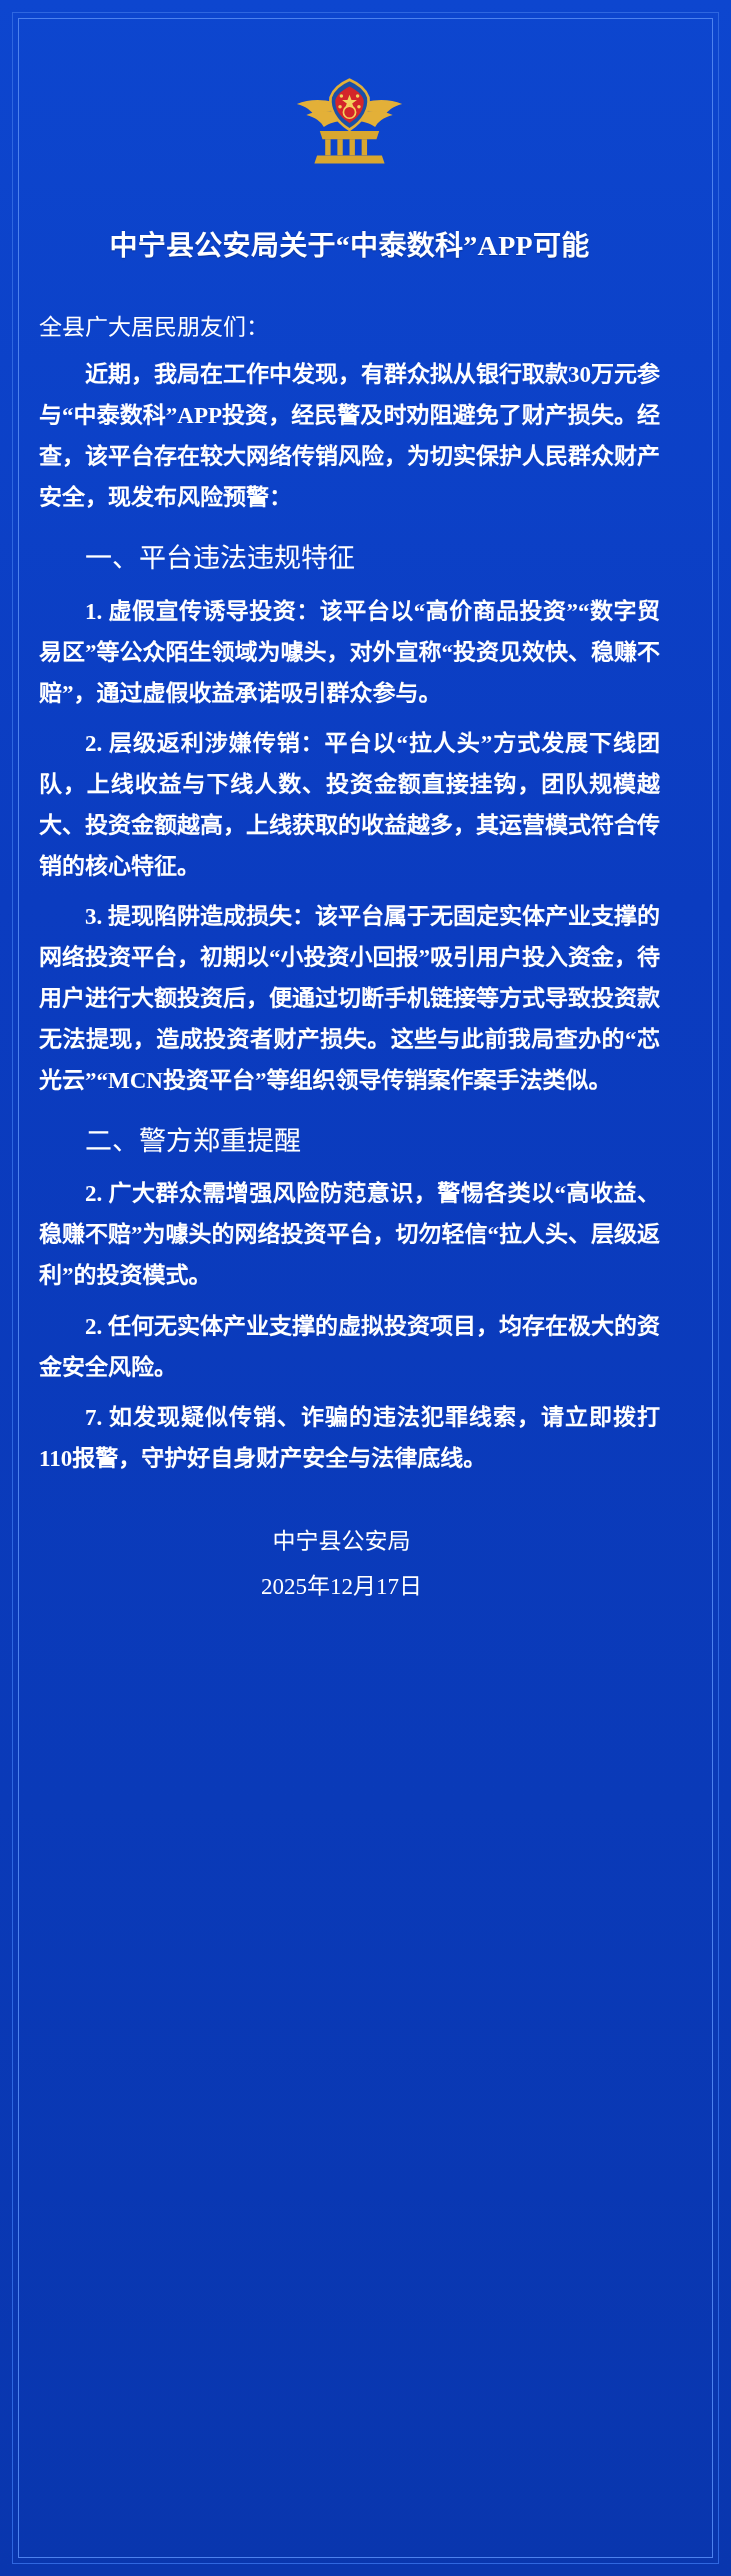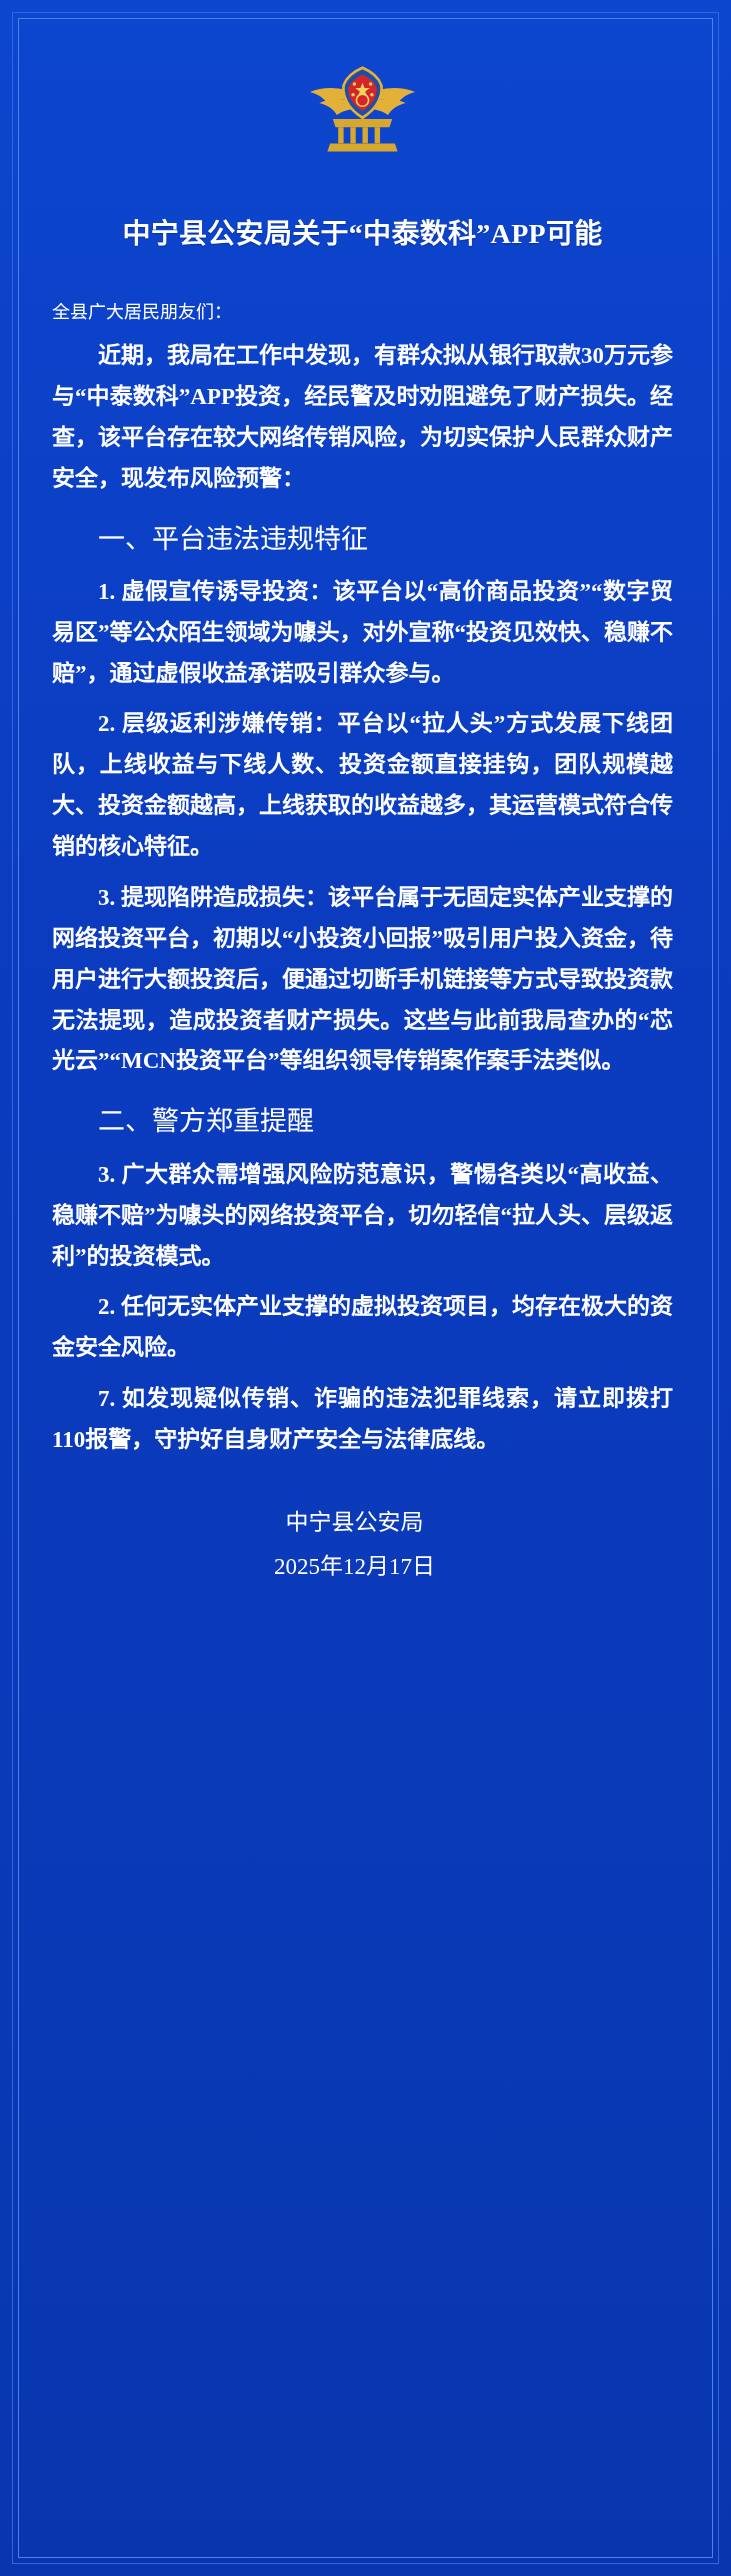"中宁县公安局关于“中泰数科”APP可能" .content { left: 17px -> 4px; padding: 4px 35px -> 16px 35px }
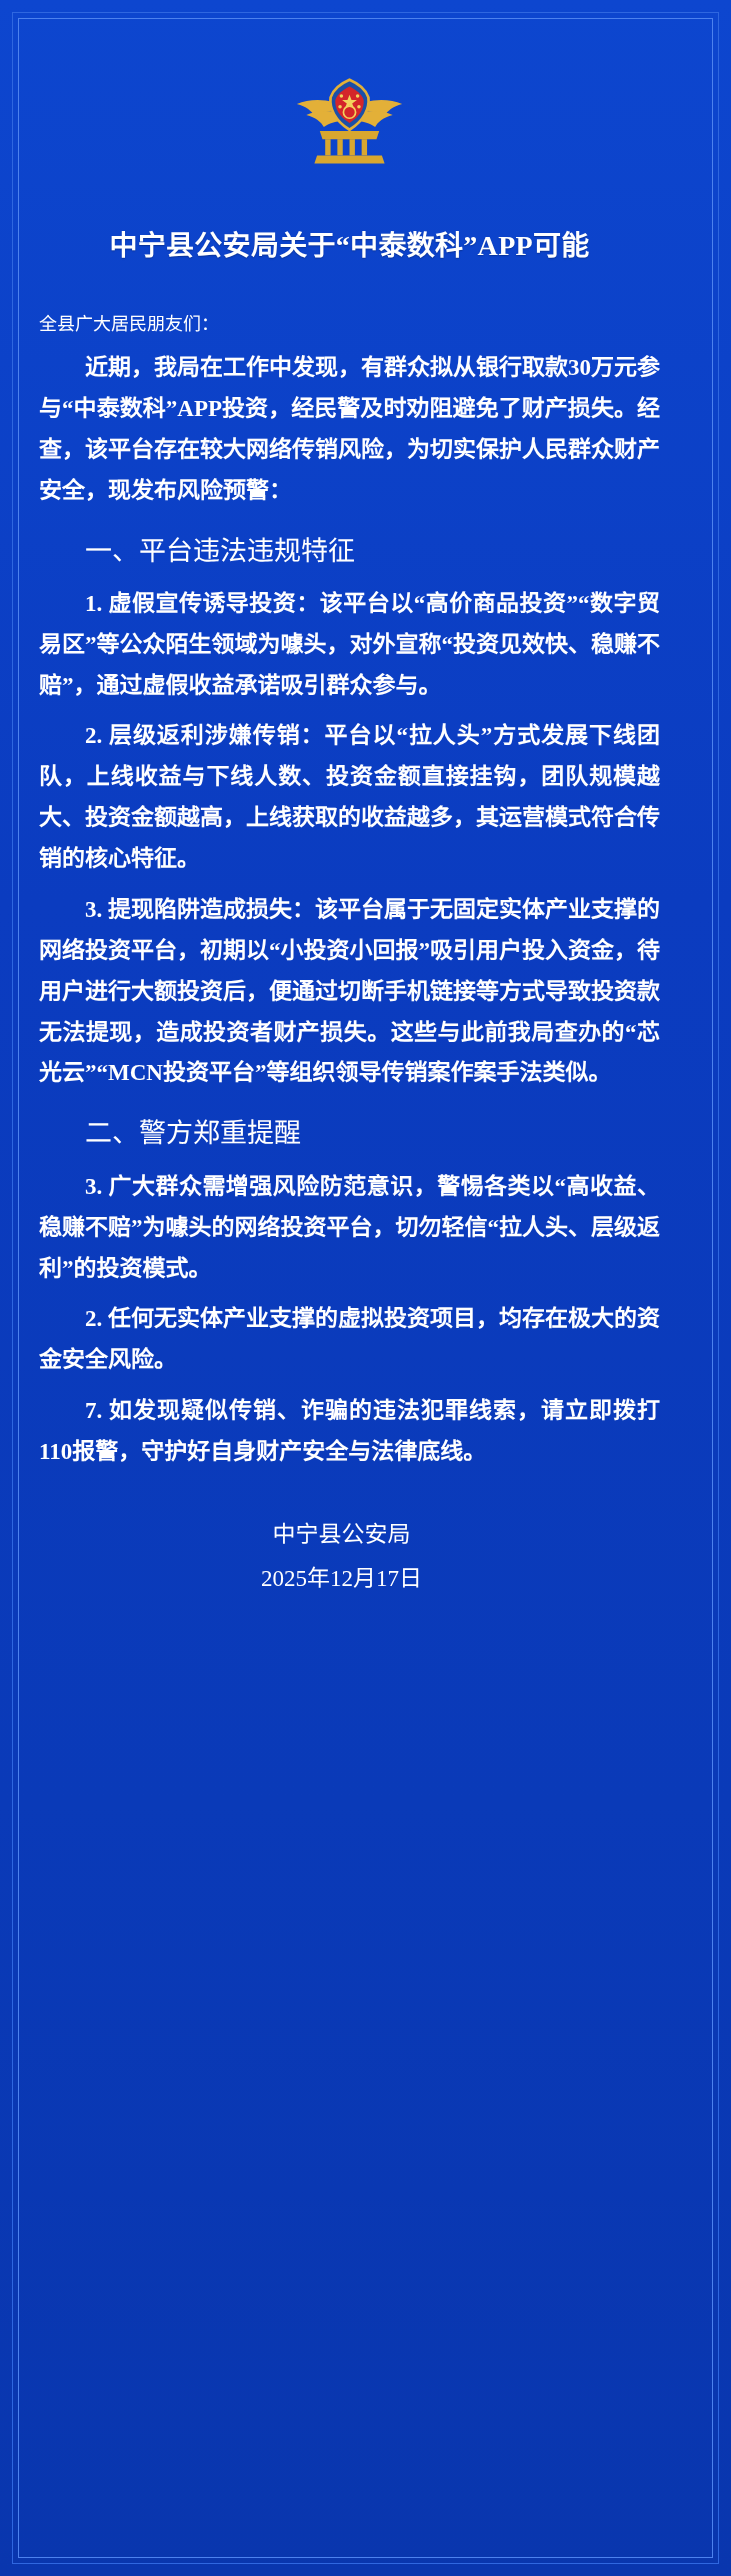"全县广大居民朋友们：" .salutation { font-size: 18px -> 23px }
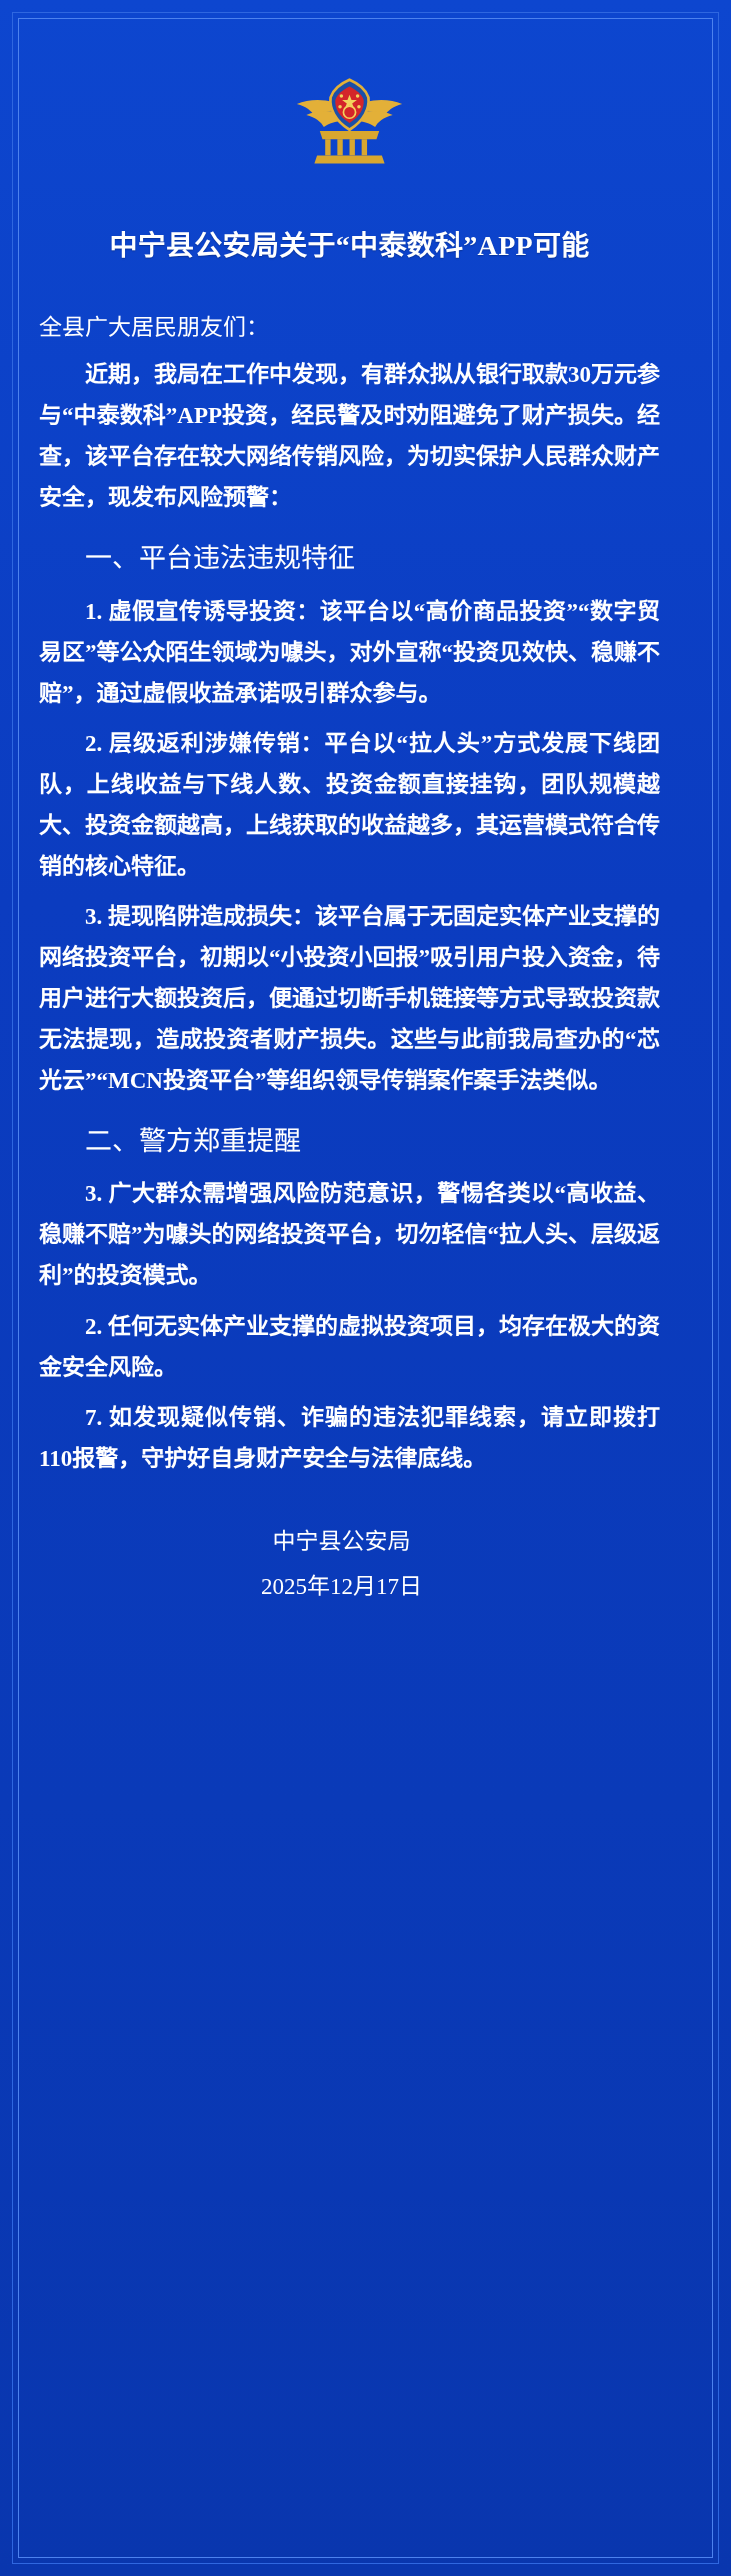"3. 广大群众需增强风险防范意识，警惕各类以“高收益、稳赚不赔”为噱头的网络投资平台，切勿轻信“拉人头、层级返利”的投资模式。" p.body-par { text: 3 -> 2 }
